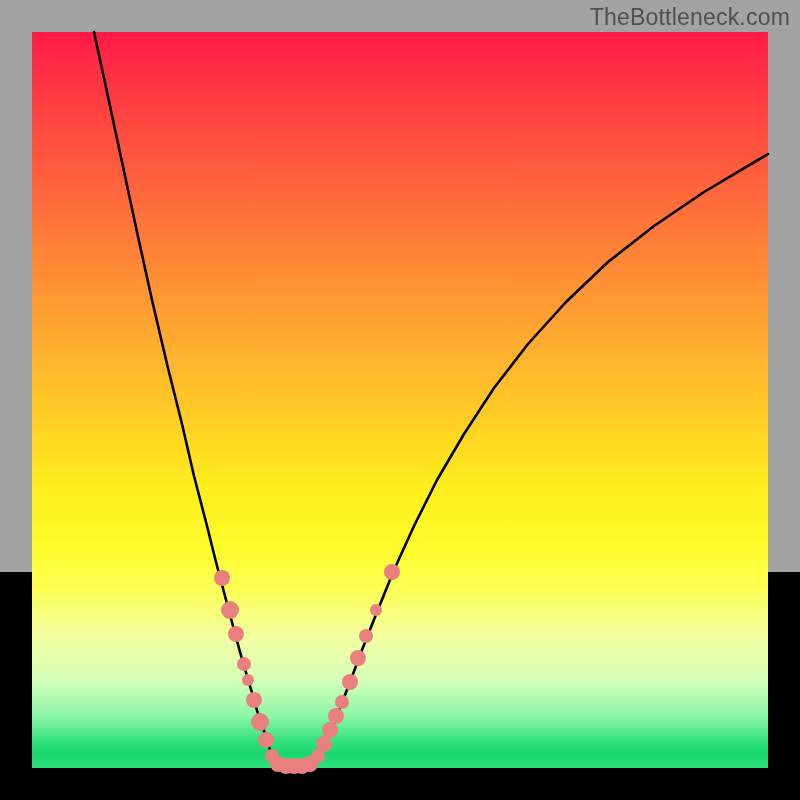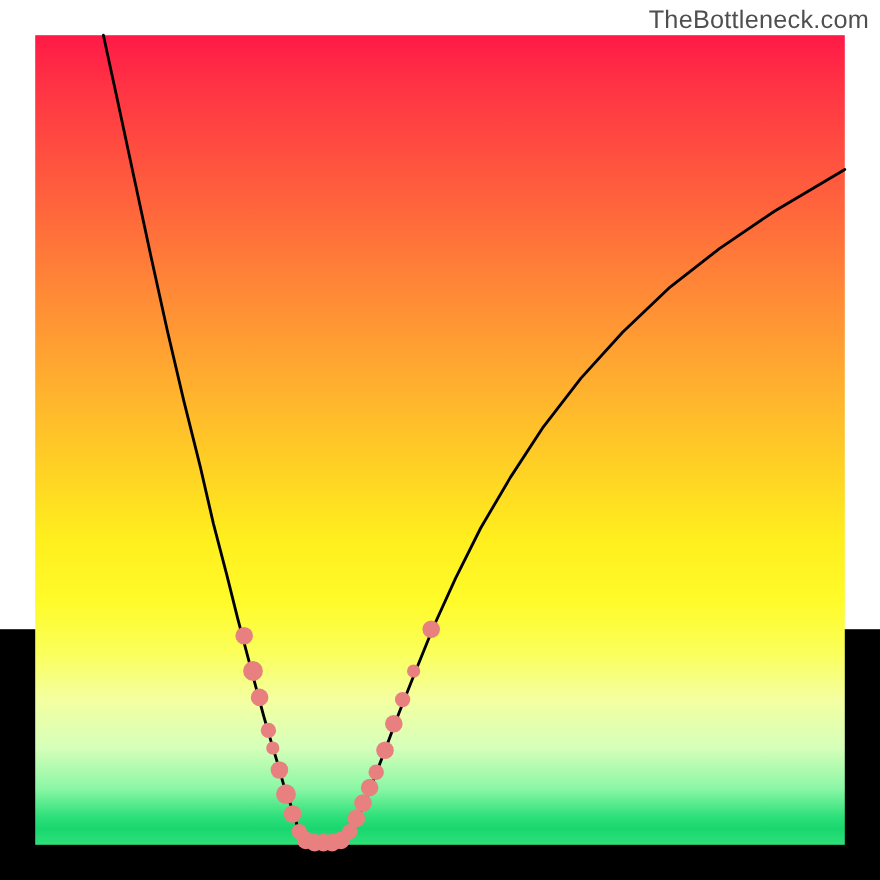"TheBottleneck.com" .frame { background: #ffffff -> #a3a3a3 }
